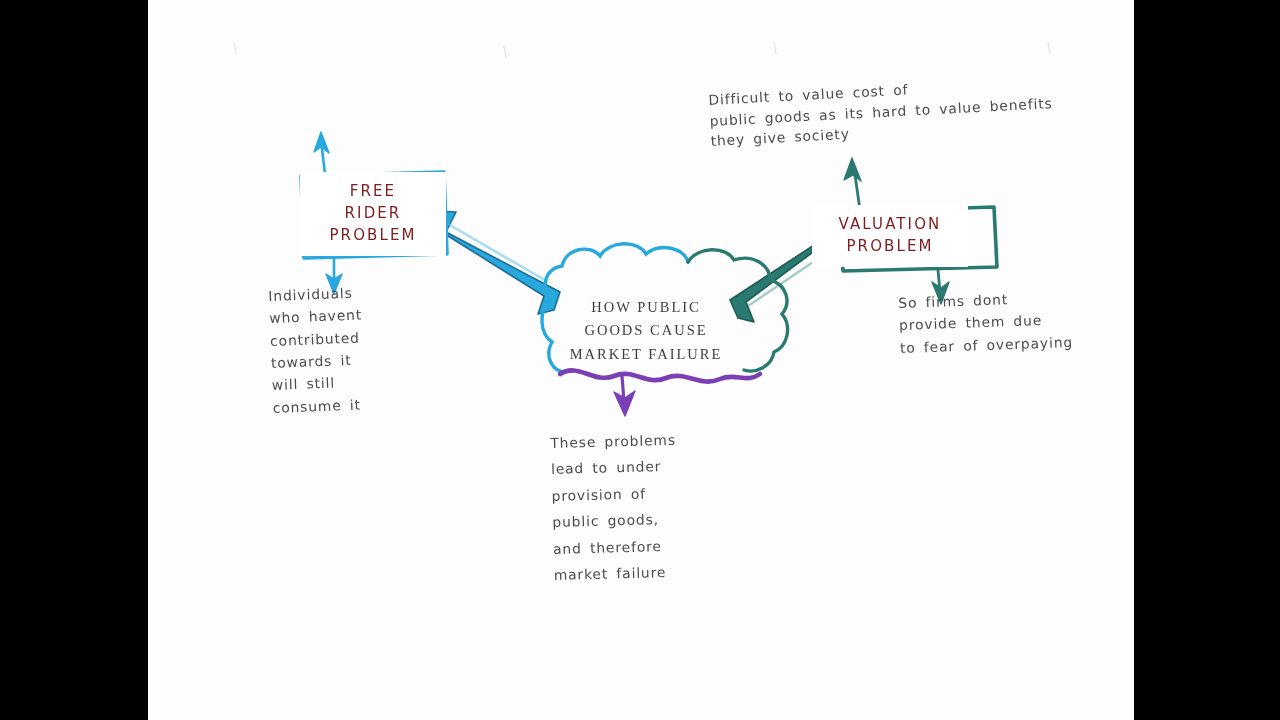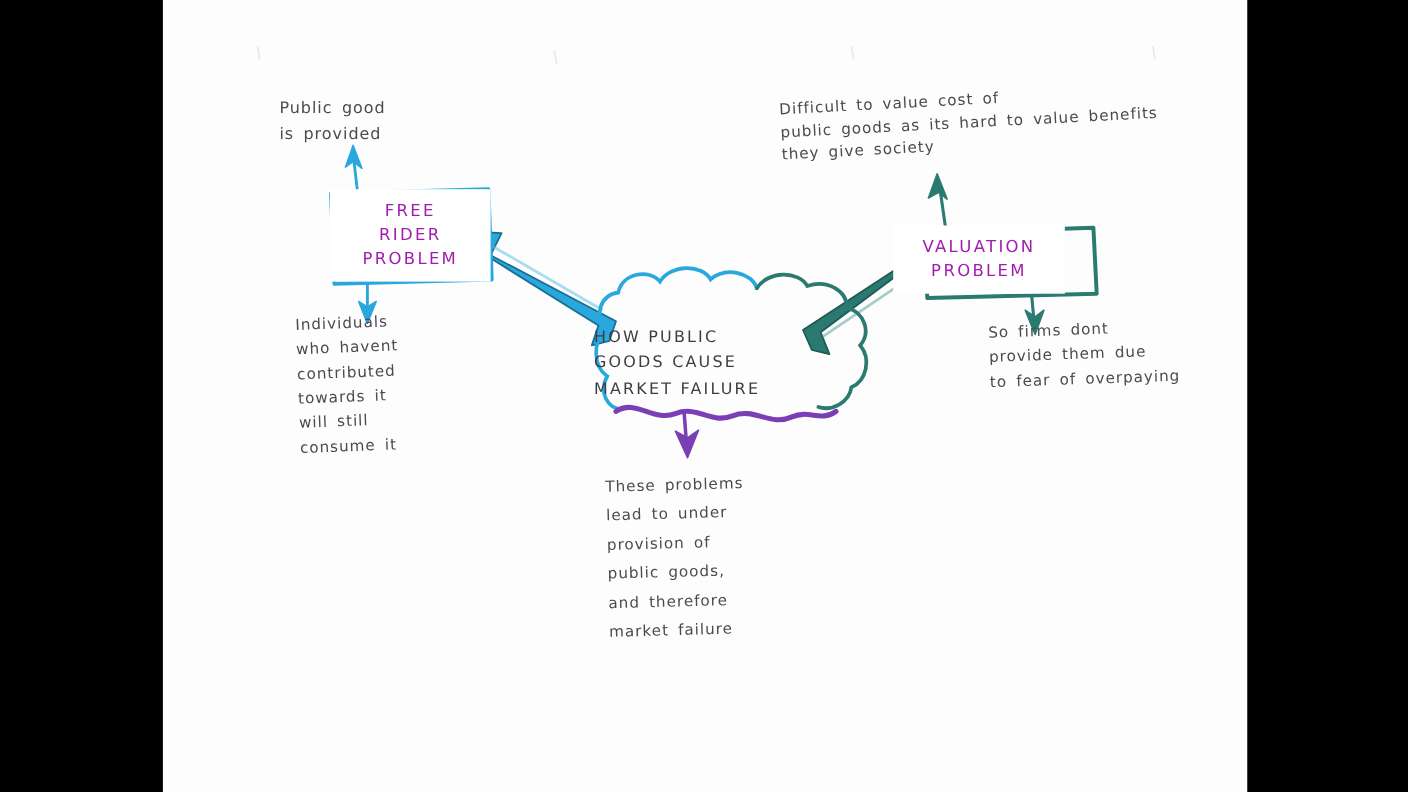"Public good" div.hw { html: <div>Public good is provided</div> -> none }
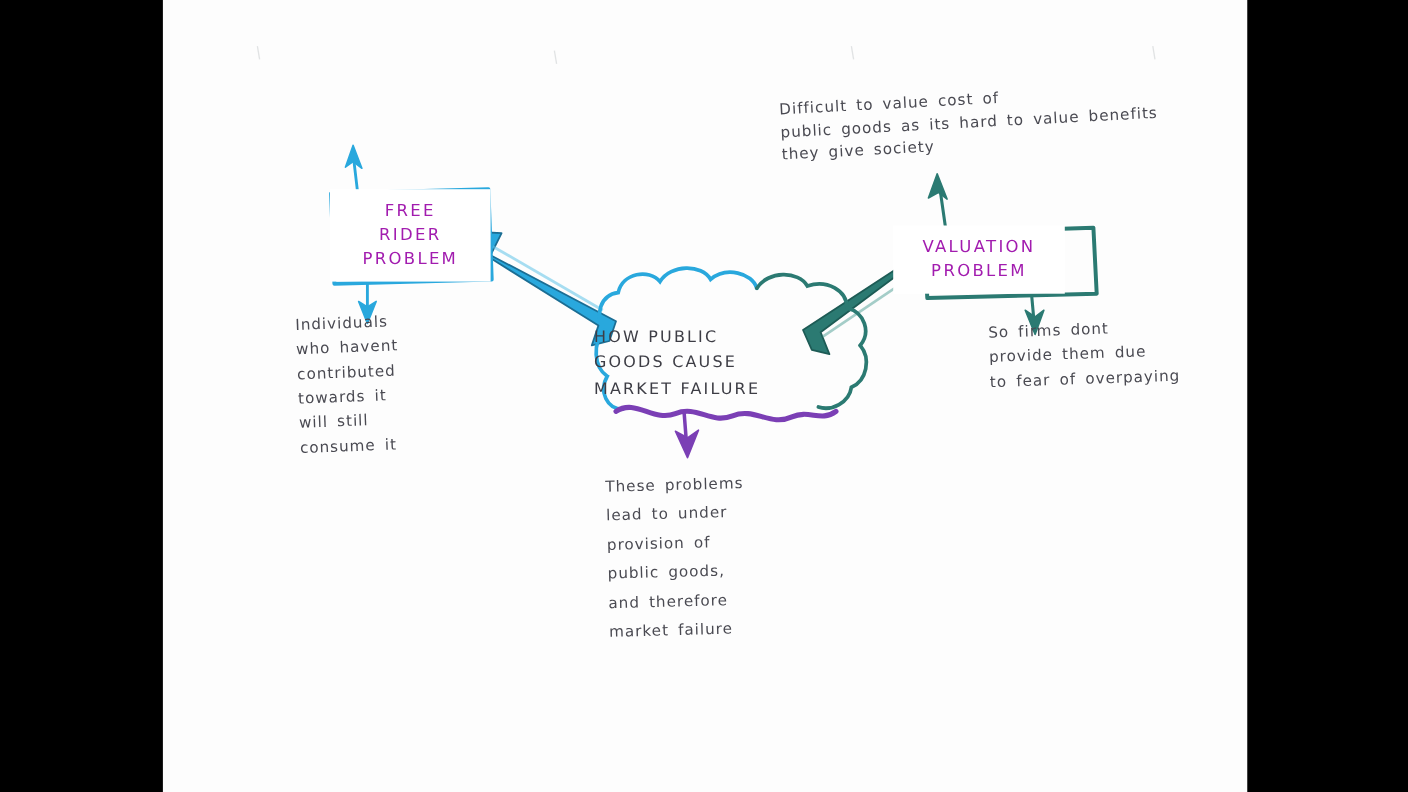"FREE" .nodebox .lbl { color: #a21caf -> #7f1d1d }
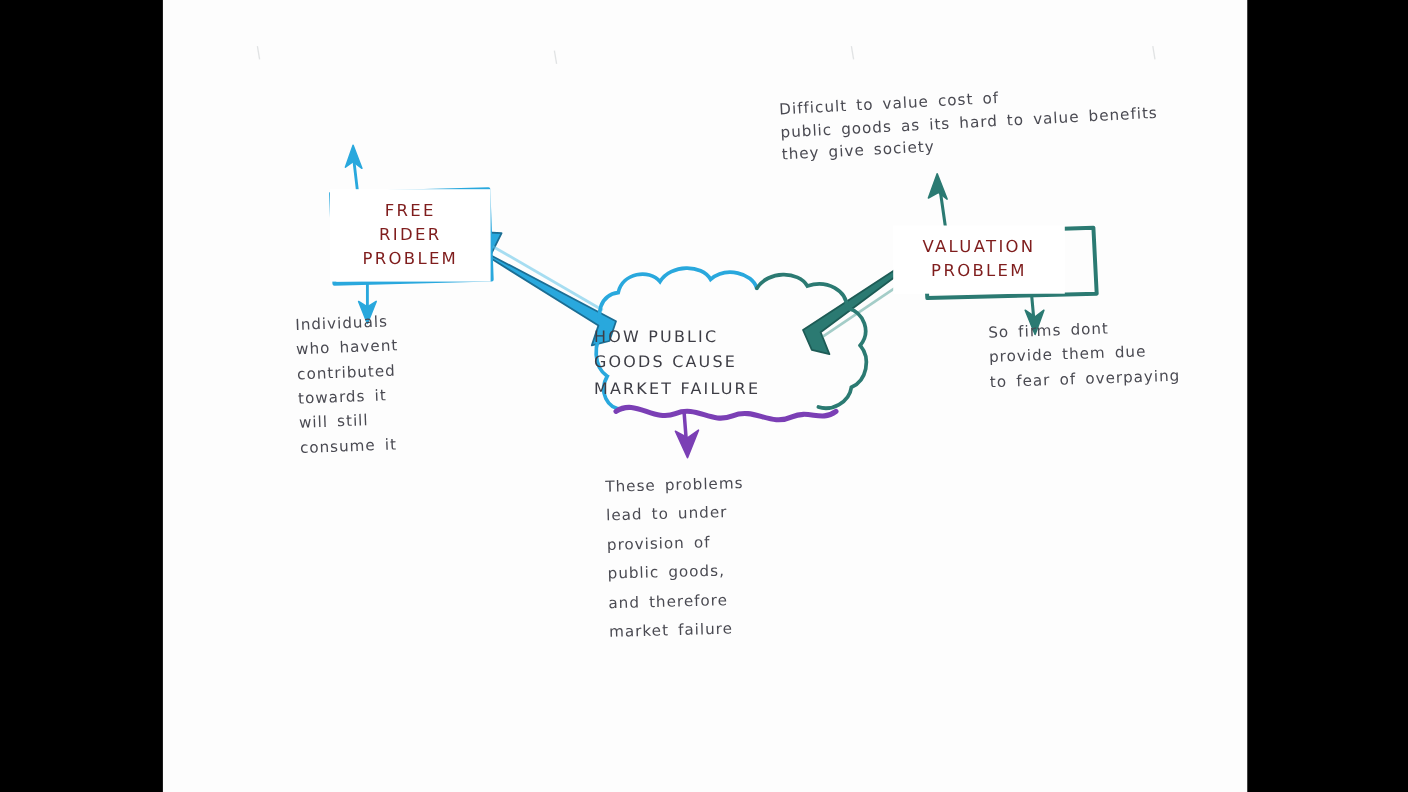"HOW PUBLIC" #cloud-label { font-family: none -> Liberation Serif, serif; text-align: left -> center }
